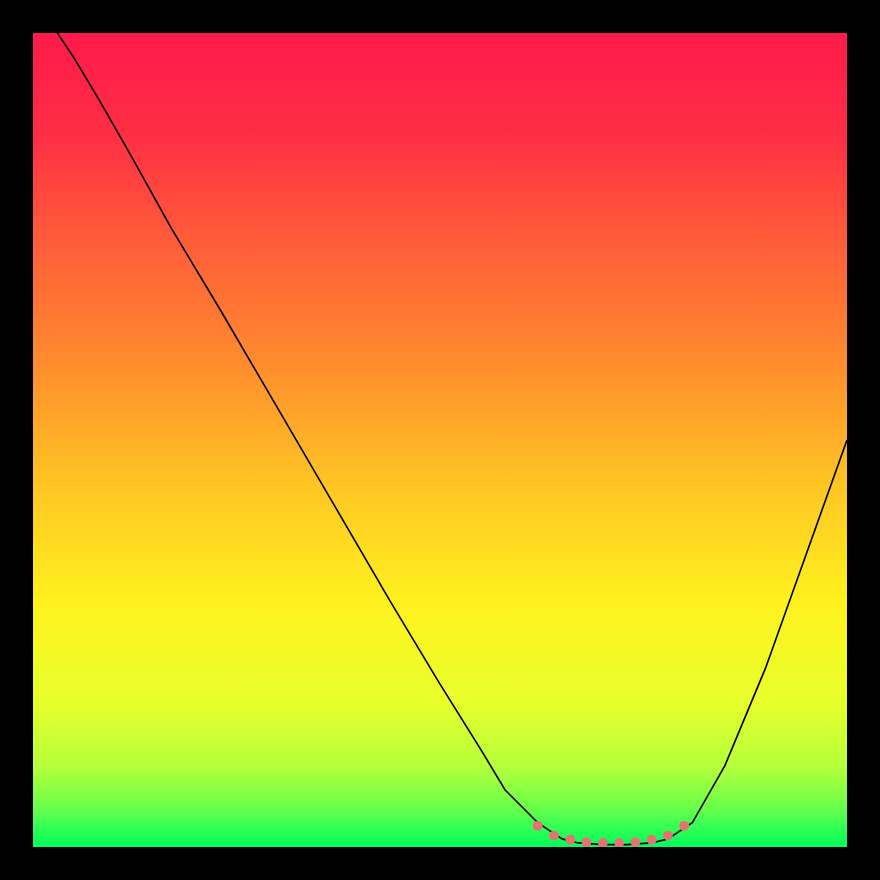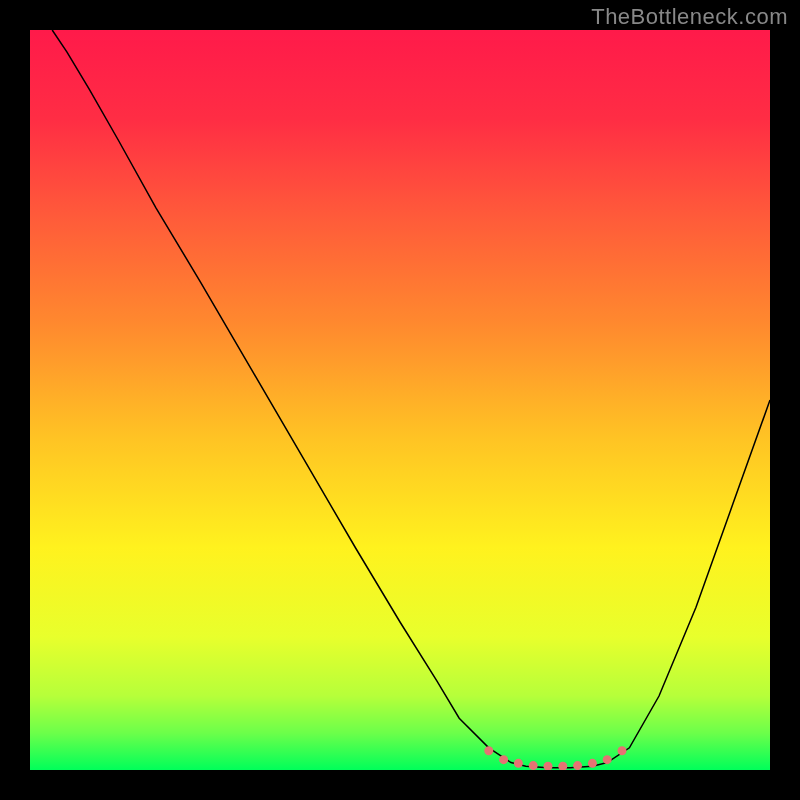"TheBottleneck.com" div.watermark { html: <div>TheBottleneck.com</div> -> none }
